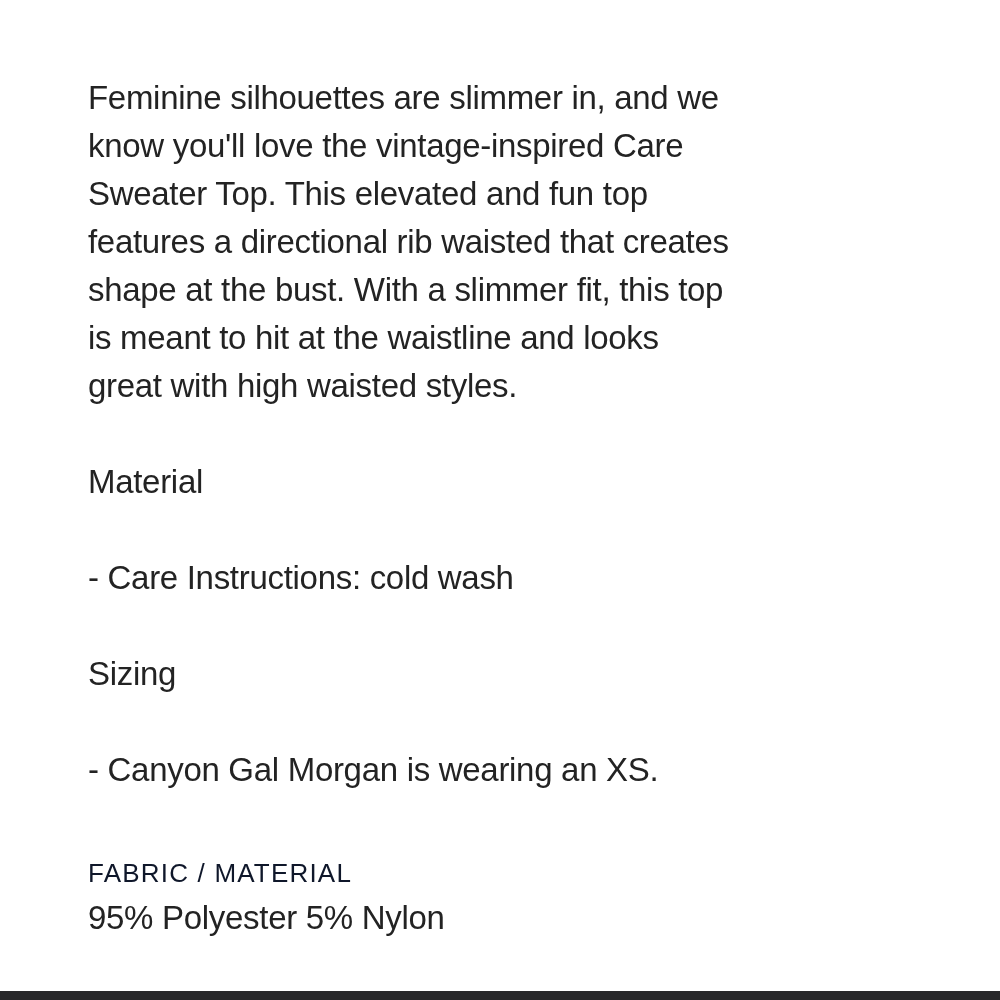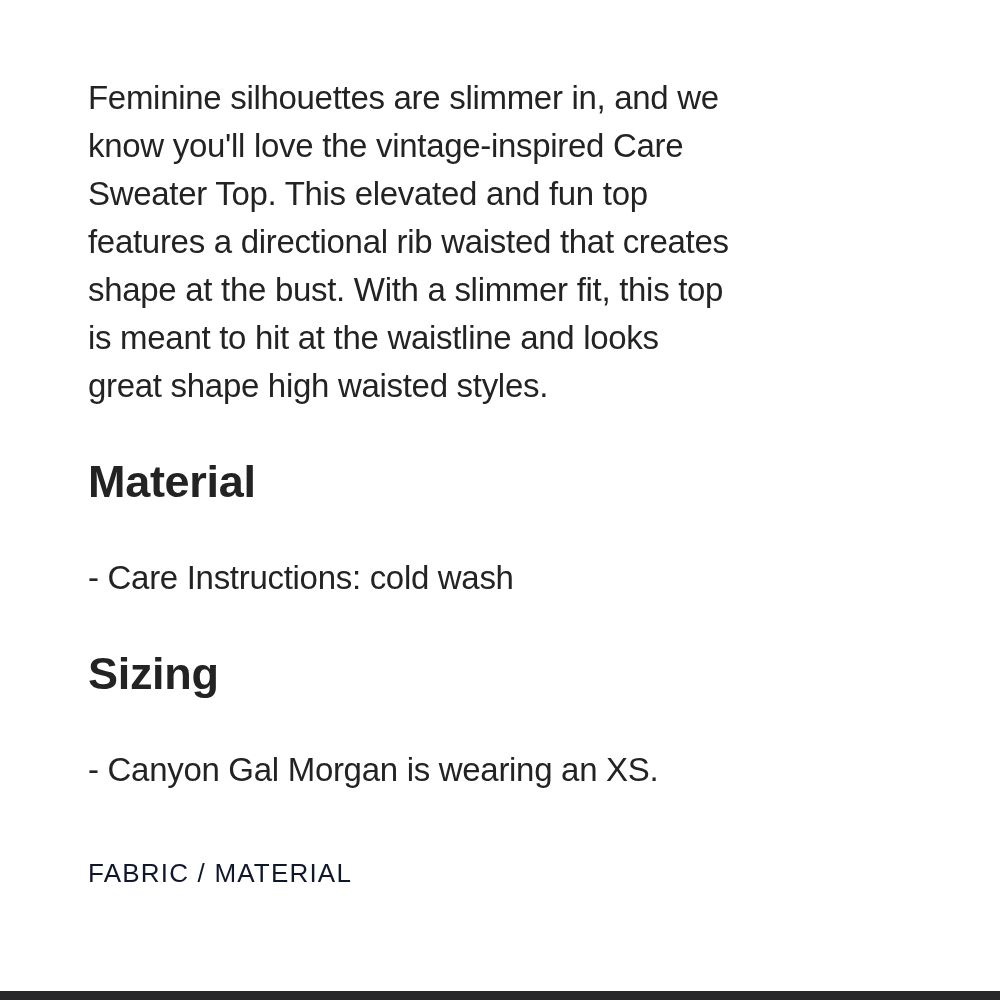"great shape high waisted styles." div.line { text: shape -> with }
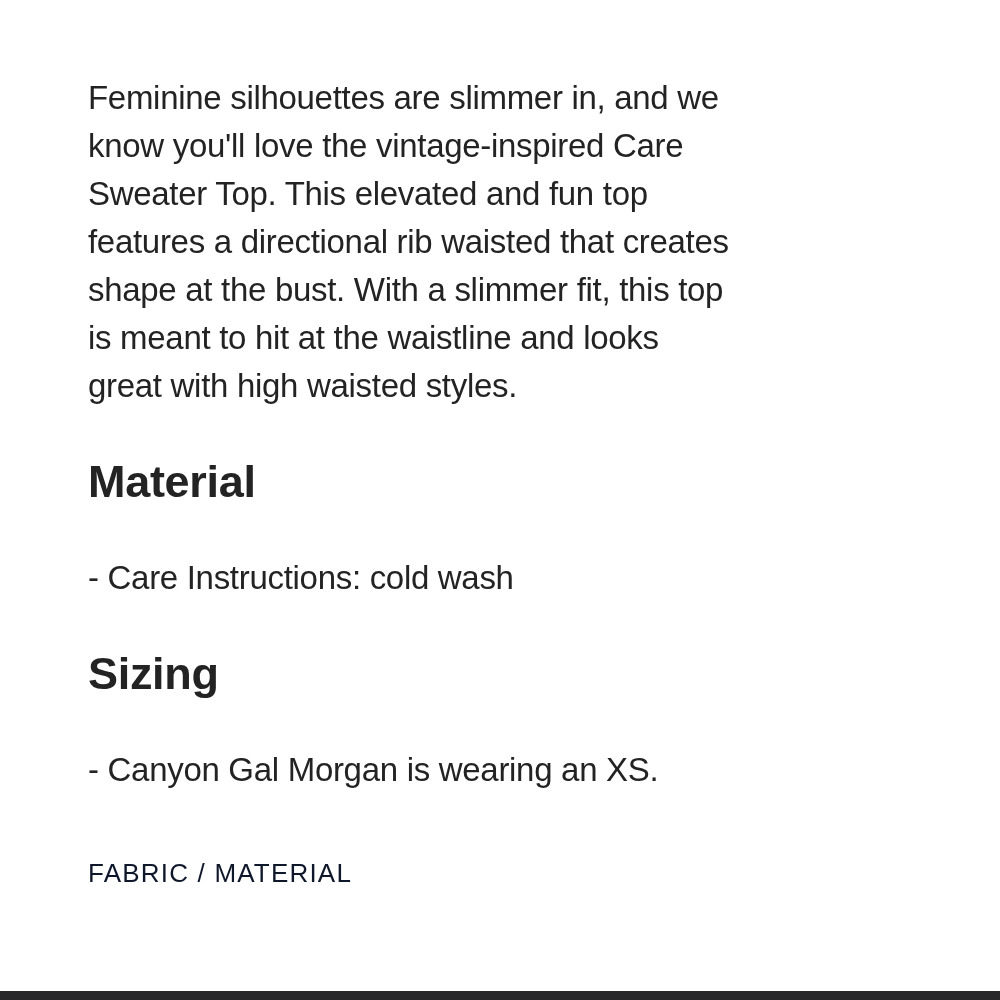"Material" .section-heading { font-size: 45px -> 33px; font-weight: 700 -> 400 }
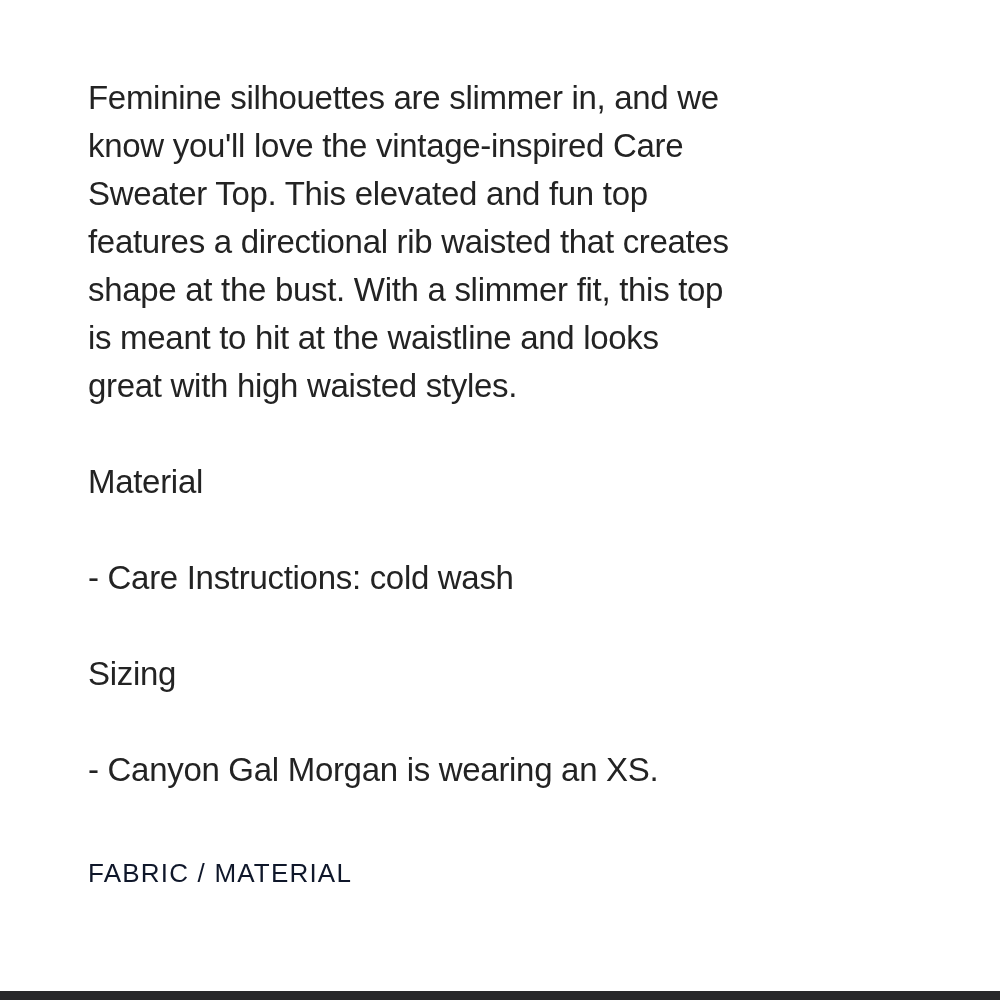"95% Polyester 5% Nylon" div.spec-value { html: none -> <div>95% Polyester 5% Nylon</div> }
